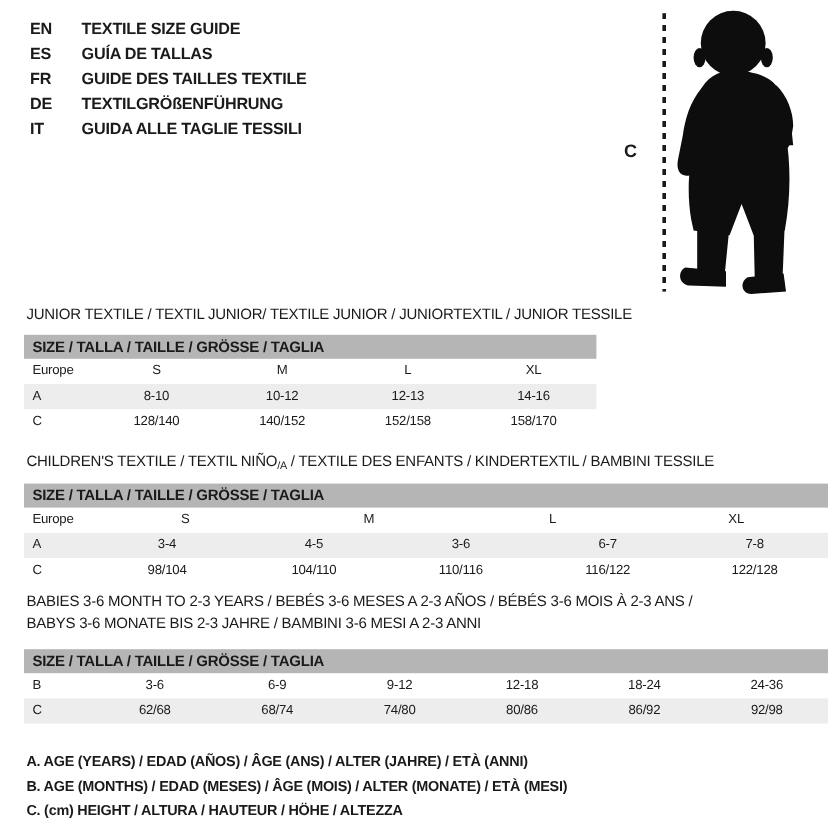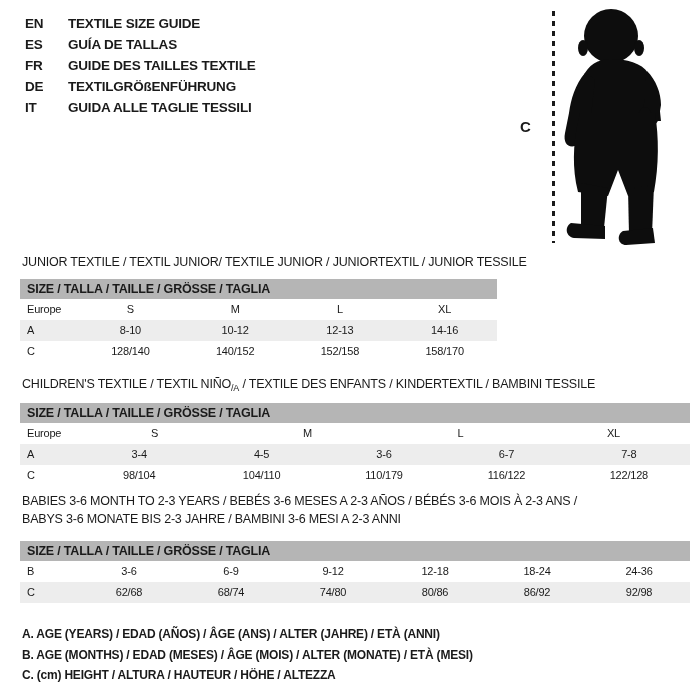"110/179" span.t-cell { text: 110/179 -> 110/116 }
